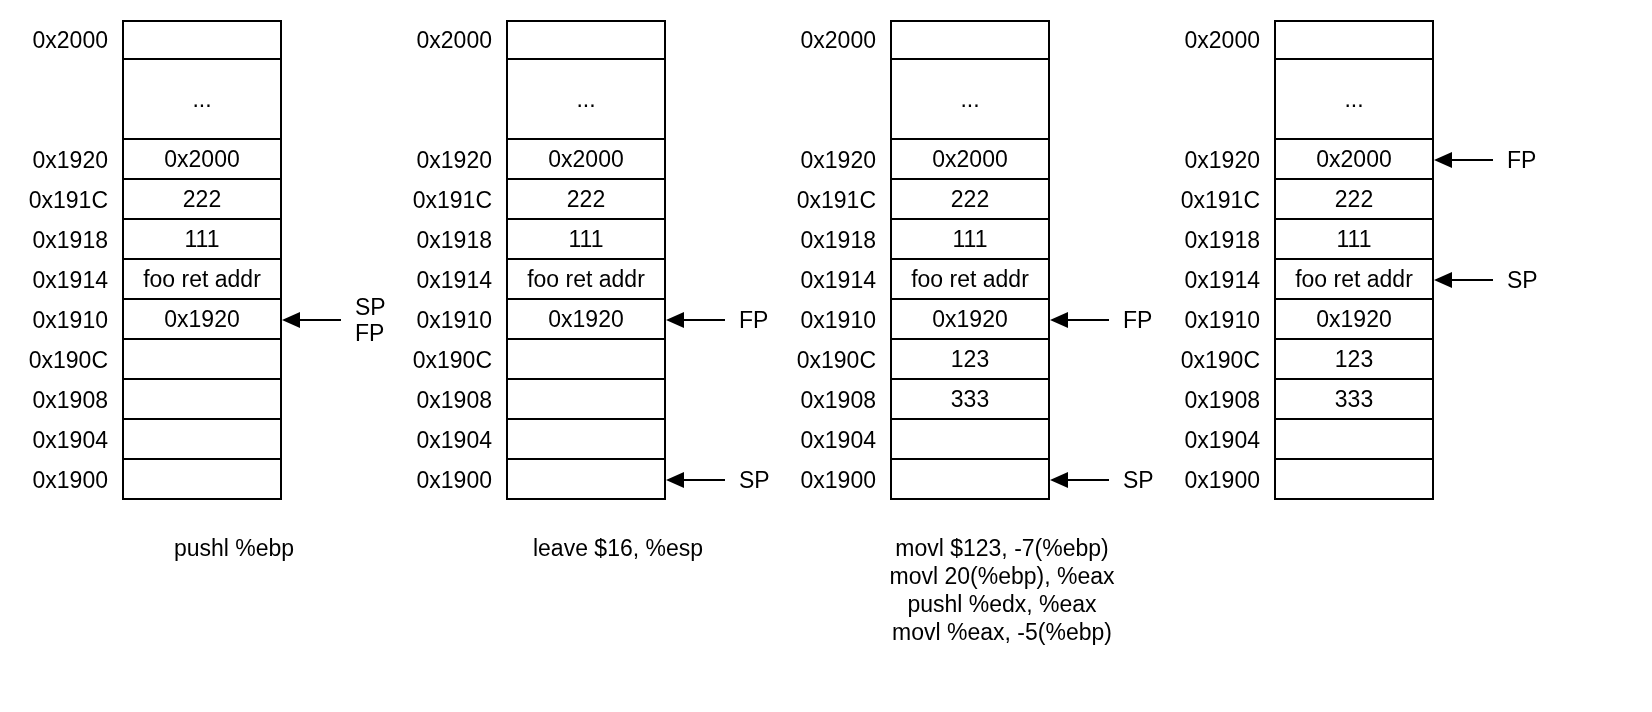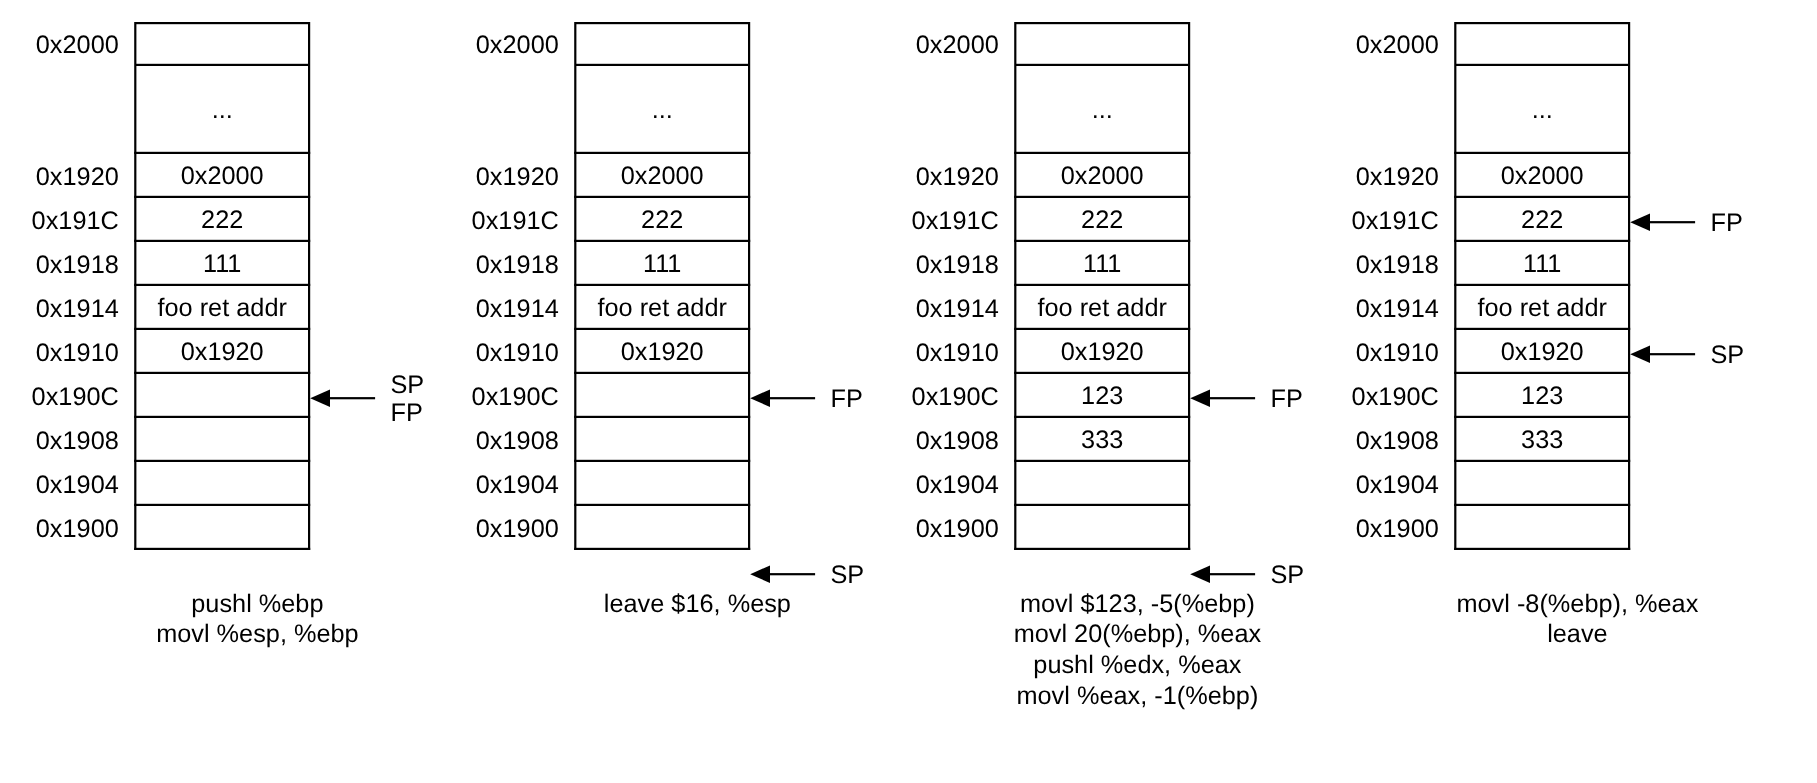"0x2000" .diagram { gap: 16px -> 0 }
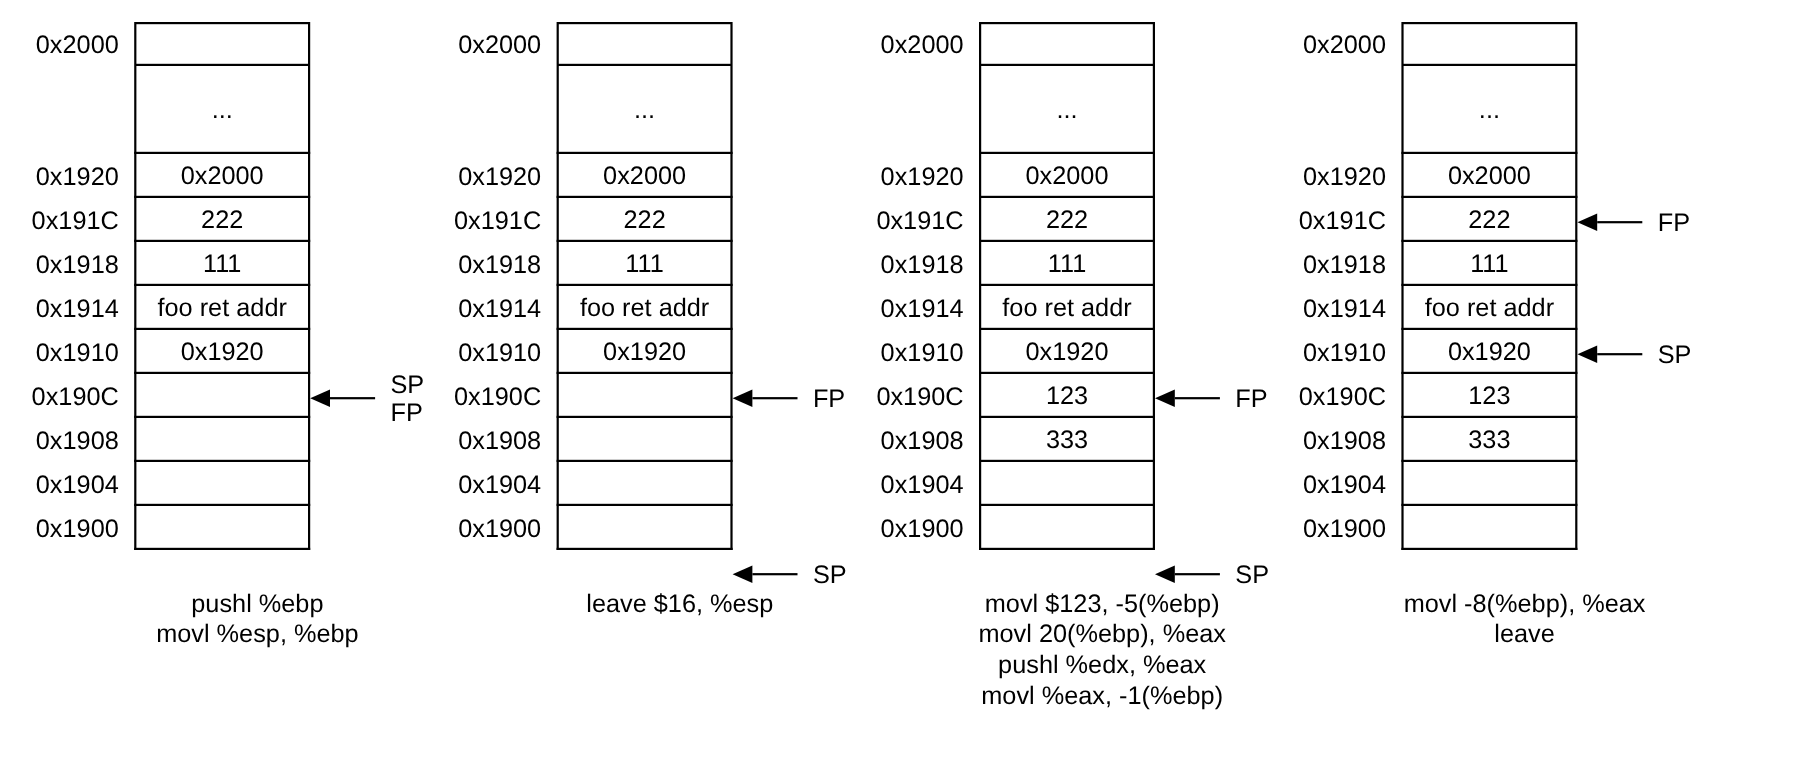"FP" .pointer { margin-top: 42px -> none }
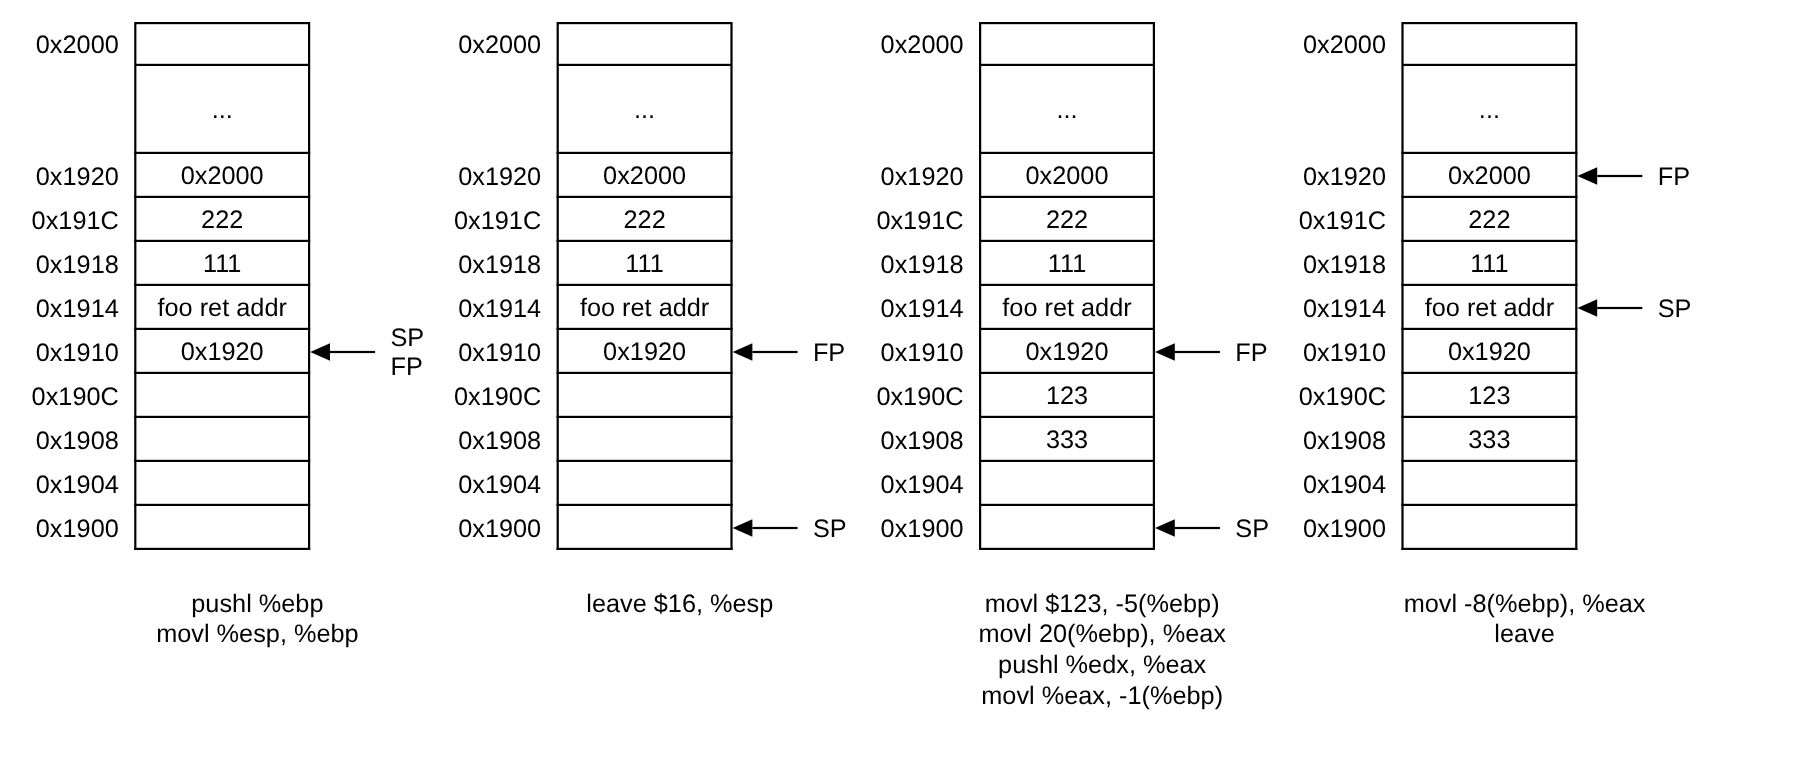"movl $123, -5(%ebp)" div.capline { text: -5 -> -7 }
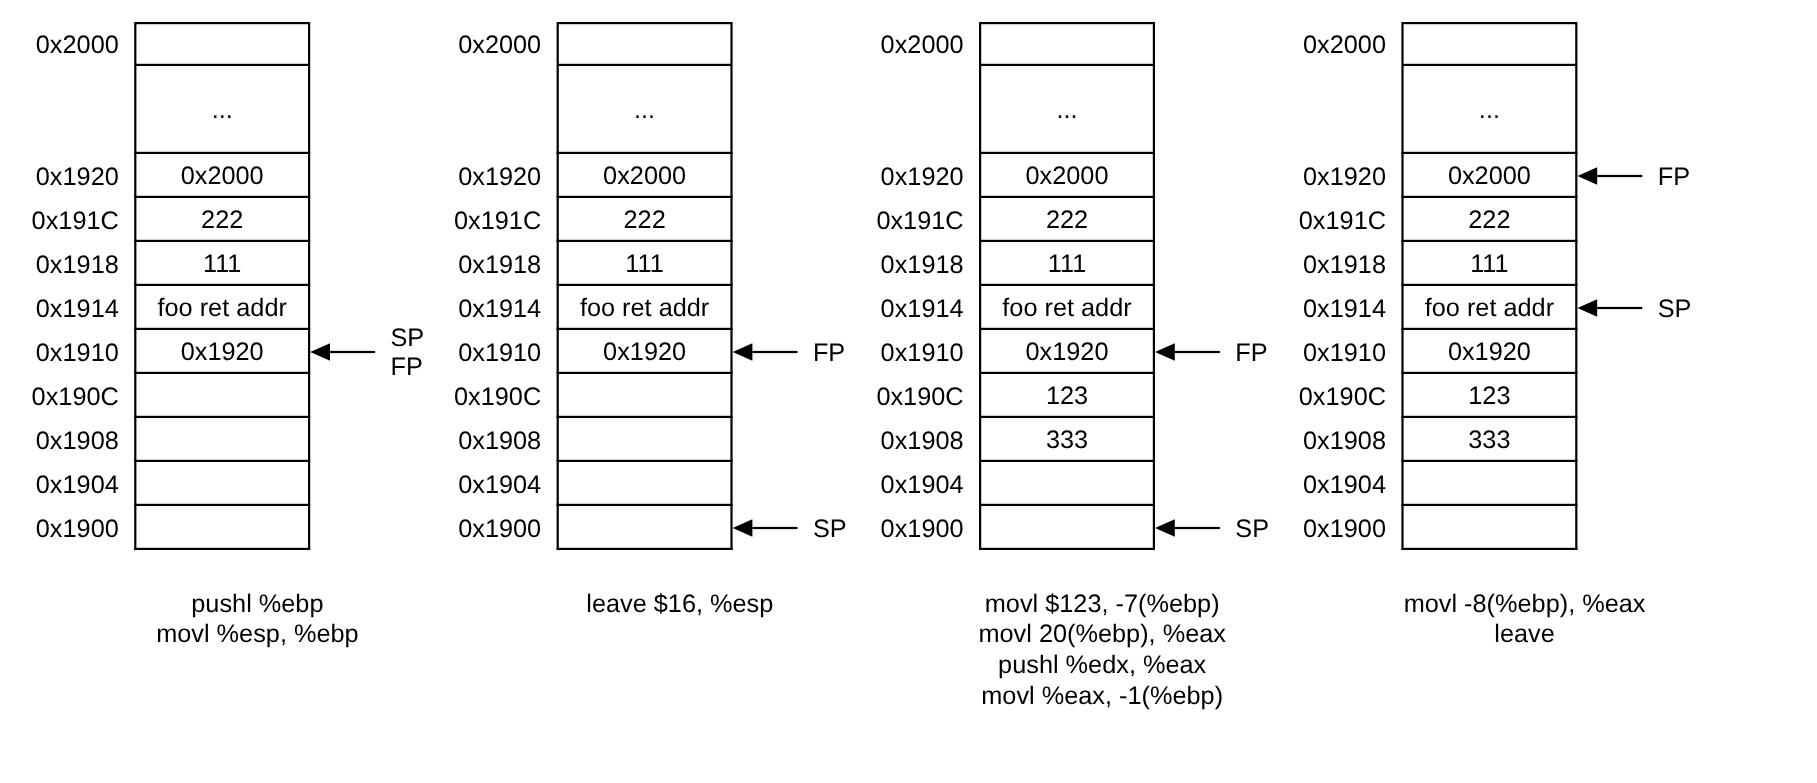"movl -8(%ebp), %eax" div.caption { html: <div> <div>movl -8(%ebp), %eax</div> <div>leave</div> </div> -> none }
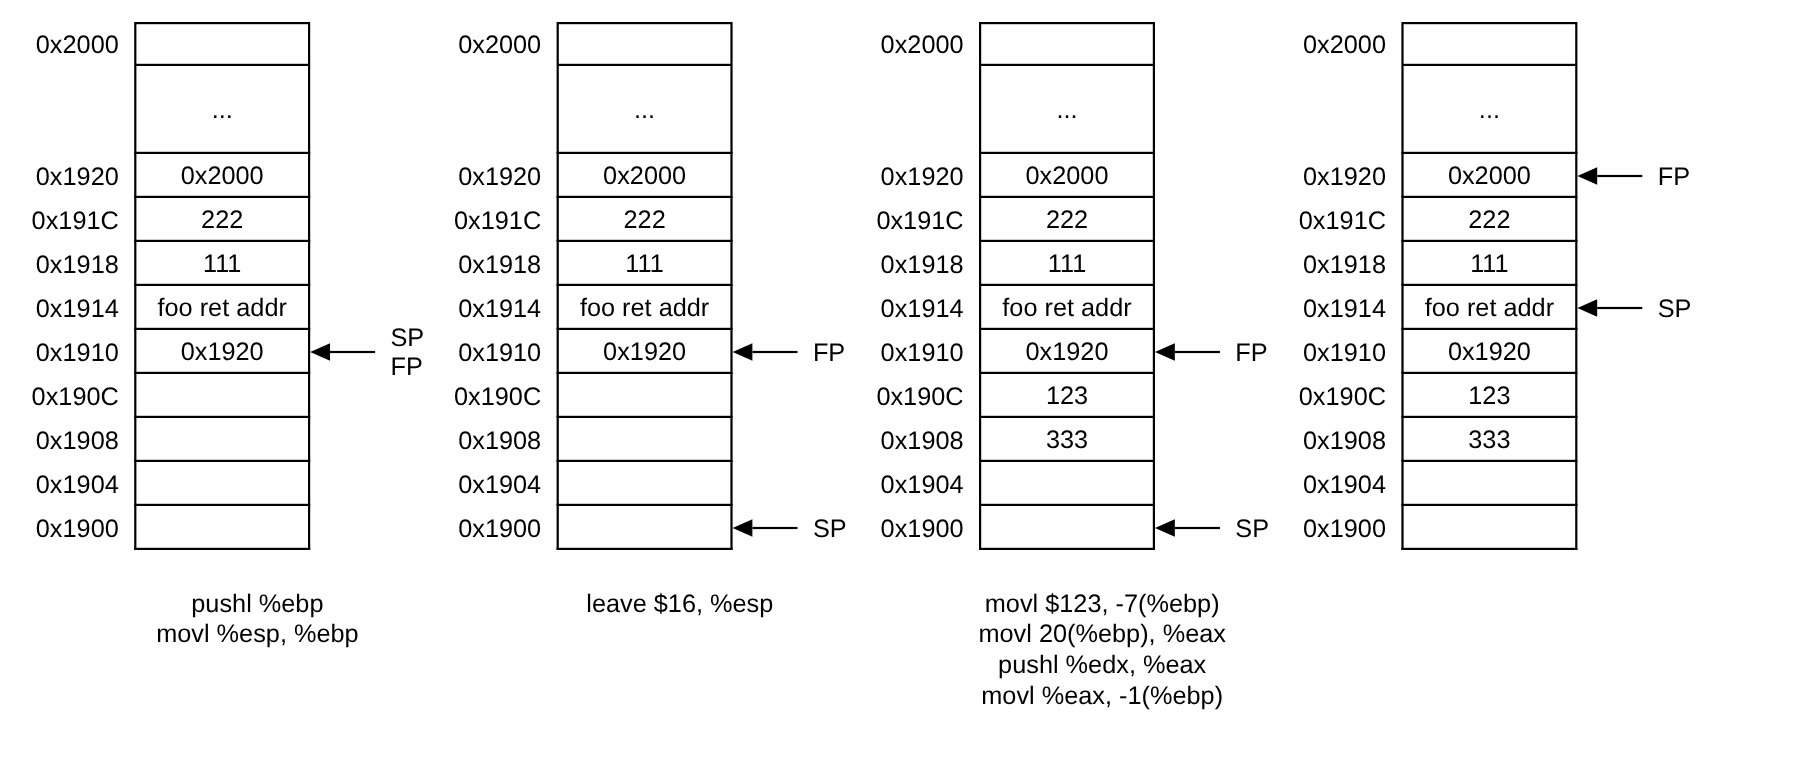"movl %esp, %ebp" div.capline { html: <div>movl %esp, %ebp</div> -> none }
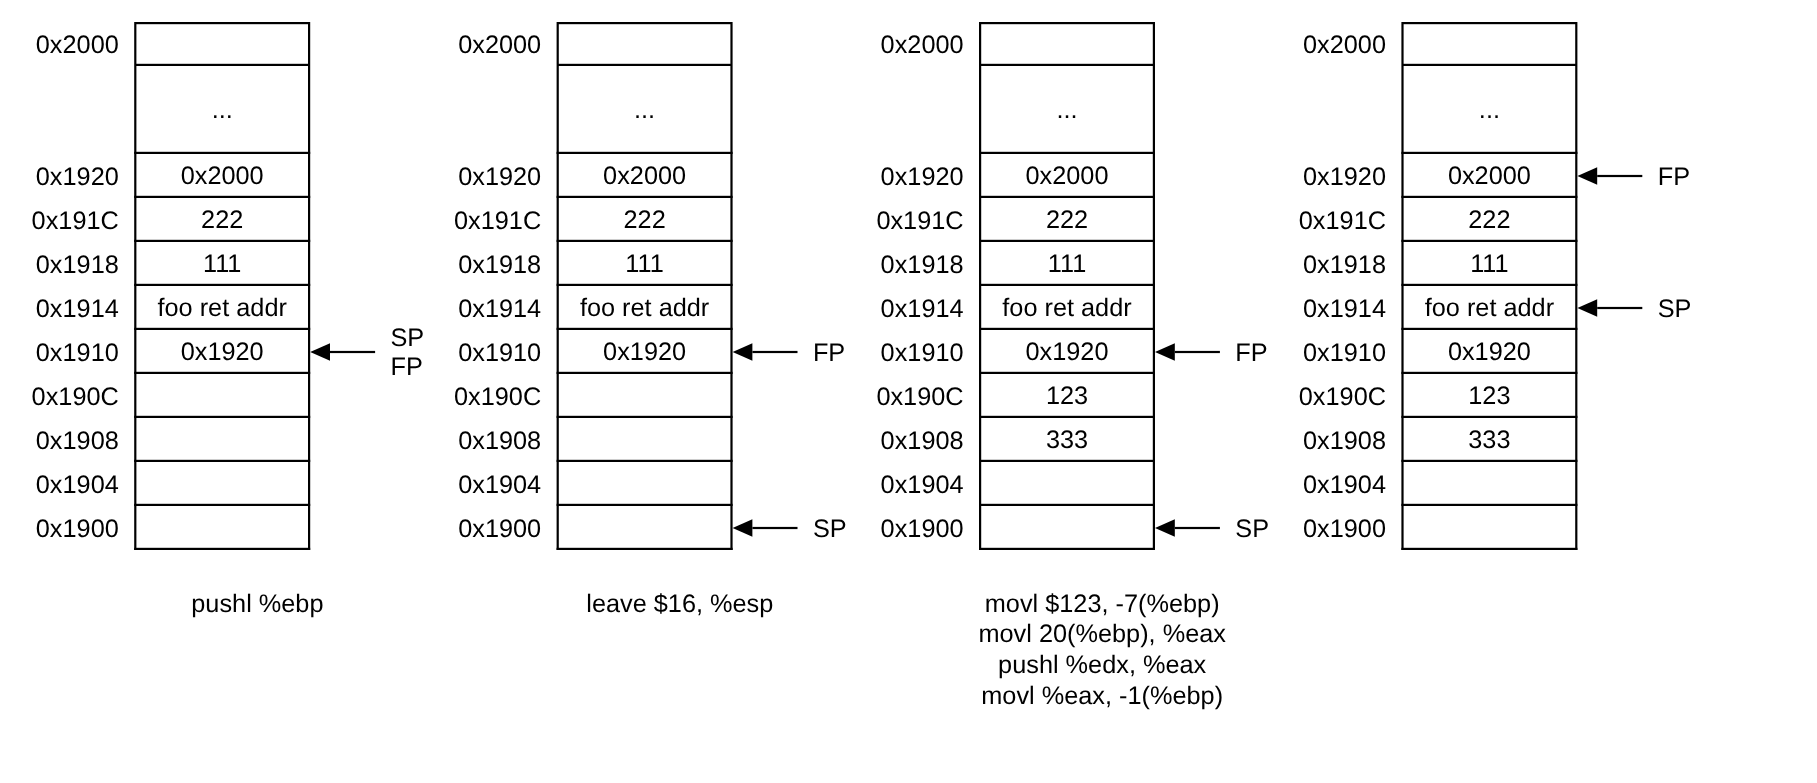"movl %eax, -1(%ebp)" div.capline { text: -1 -> -5 }
